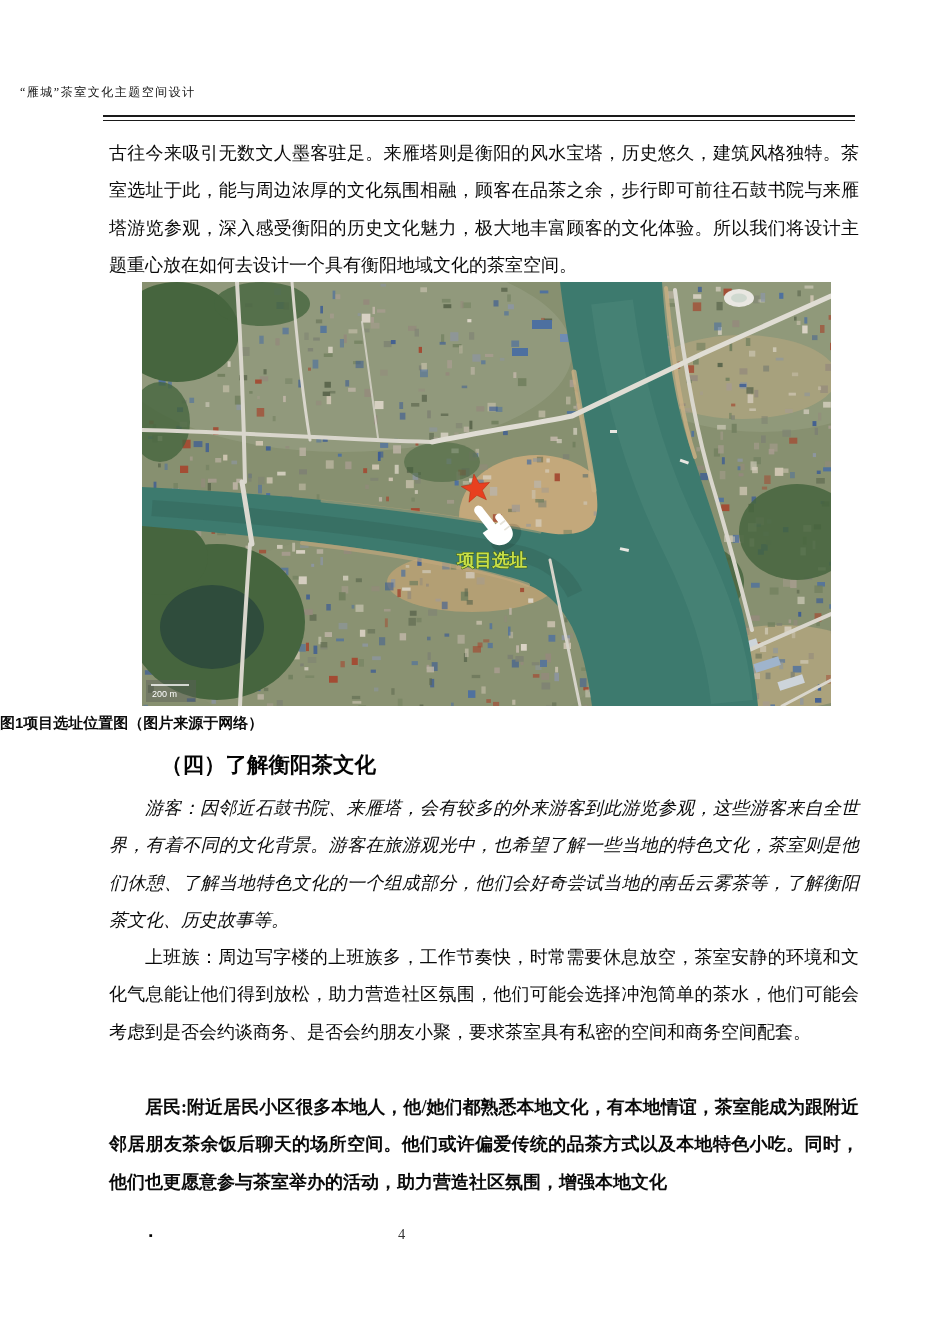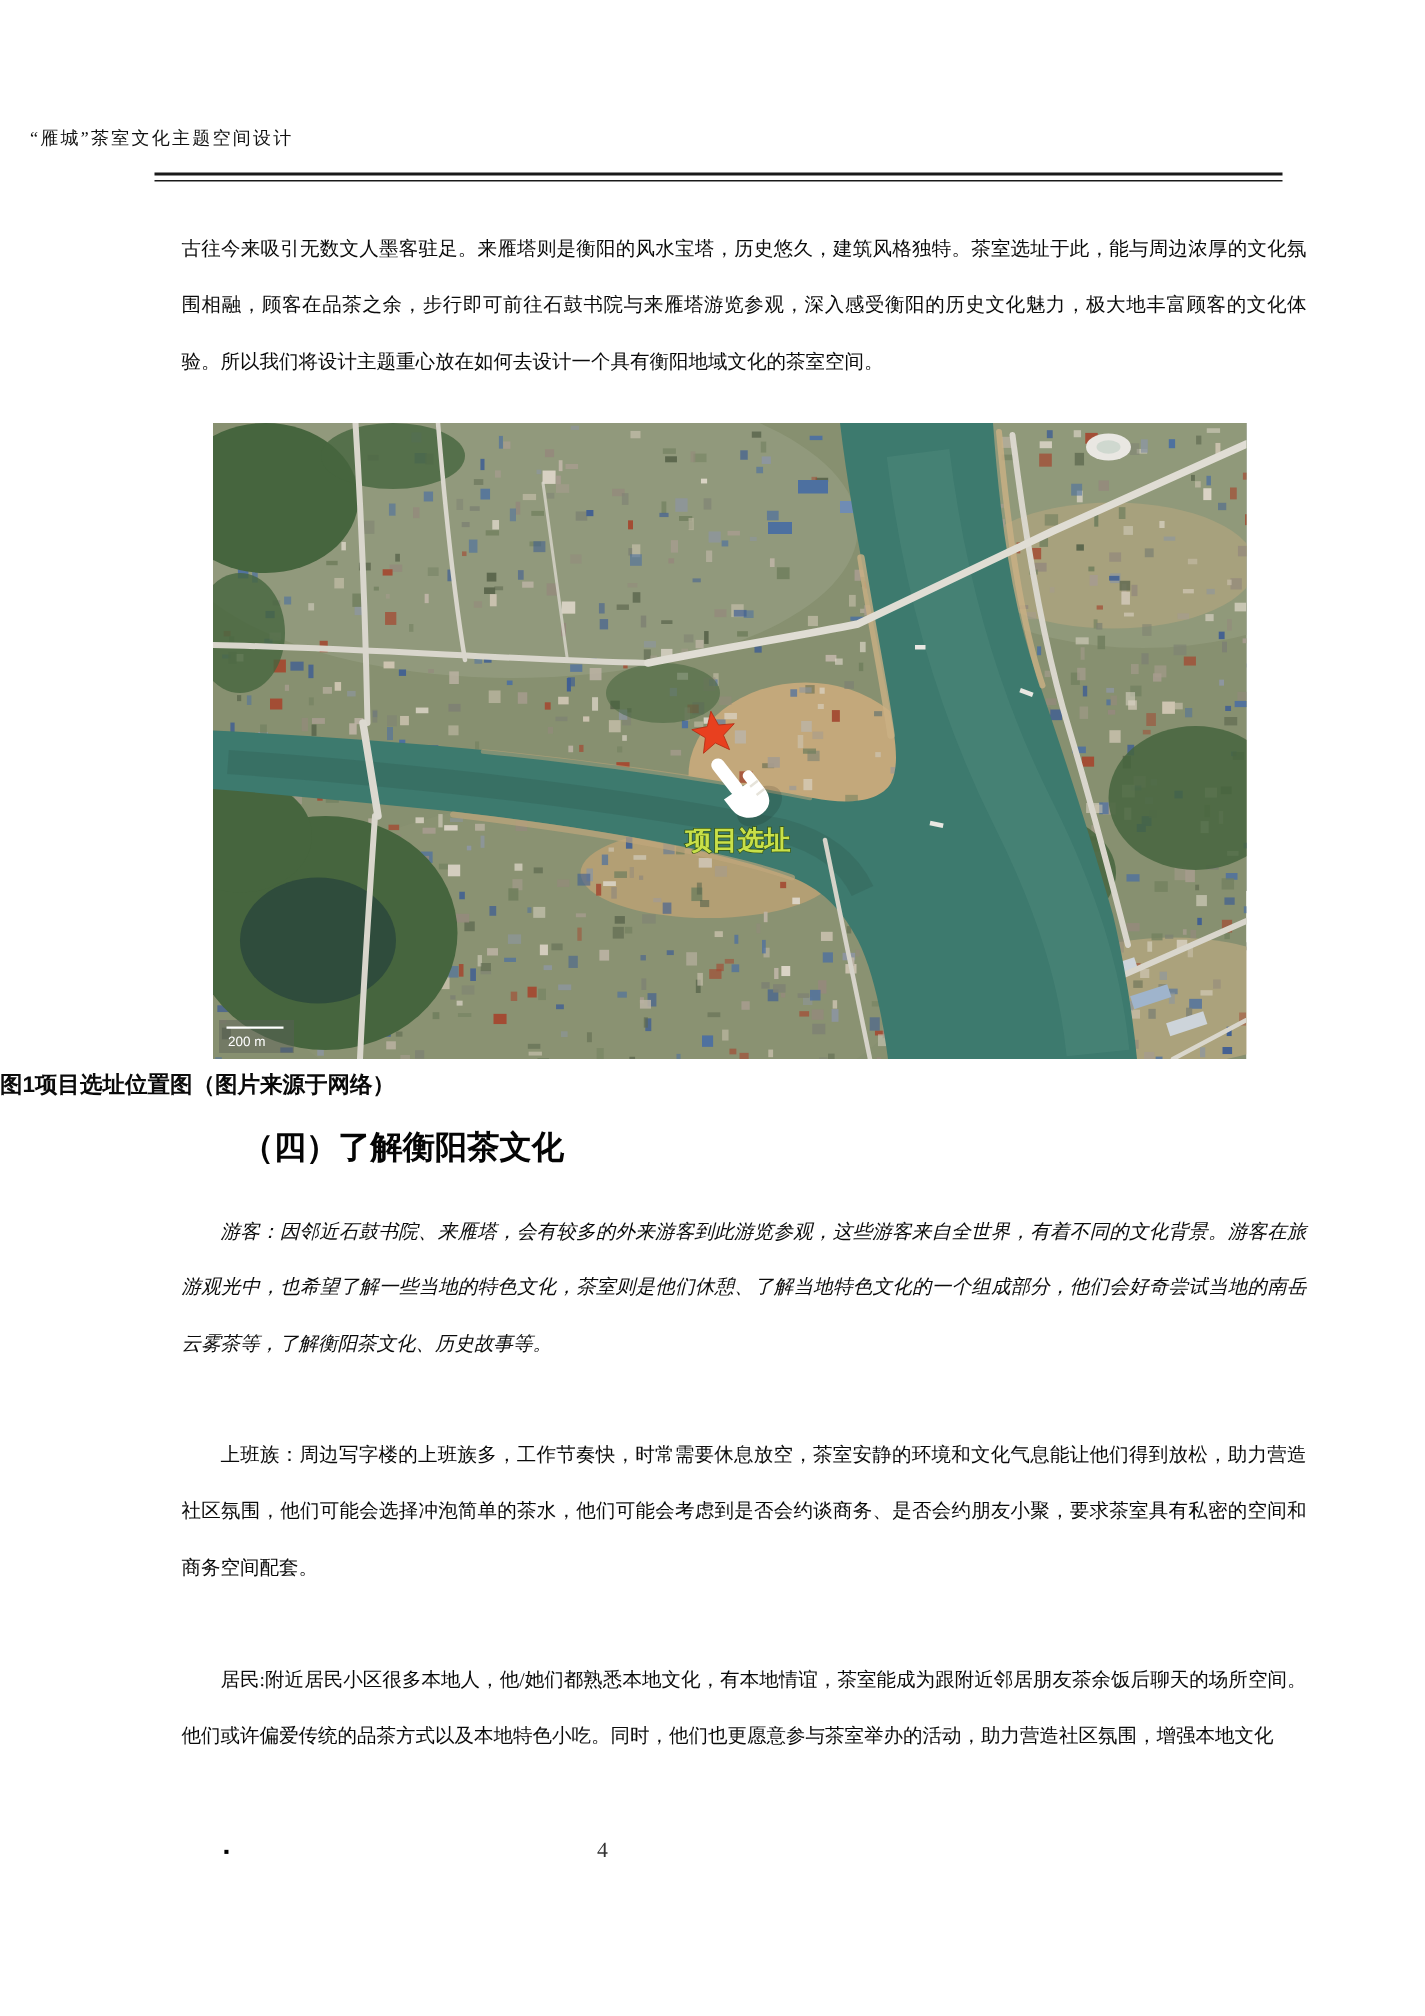"古往今来吸引无数文人墨客驻足。来雁塔则是衡阳的风水宝塔，历史悠久，建筑风格独特。" .para { font-size: 13px -> 18px; margin: 16px -> 4px }
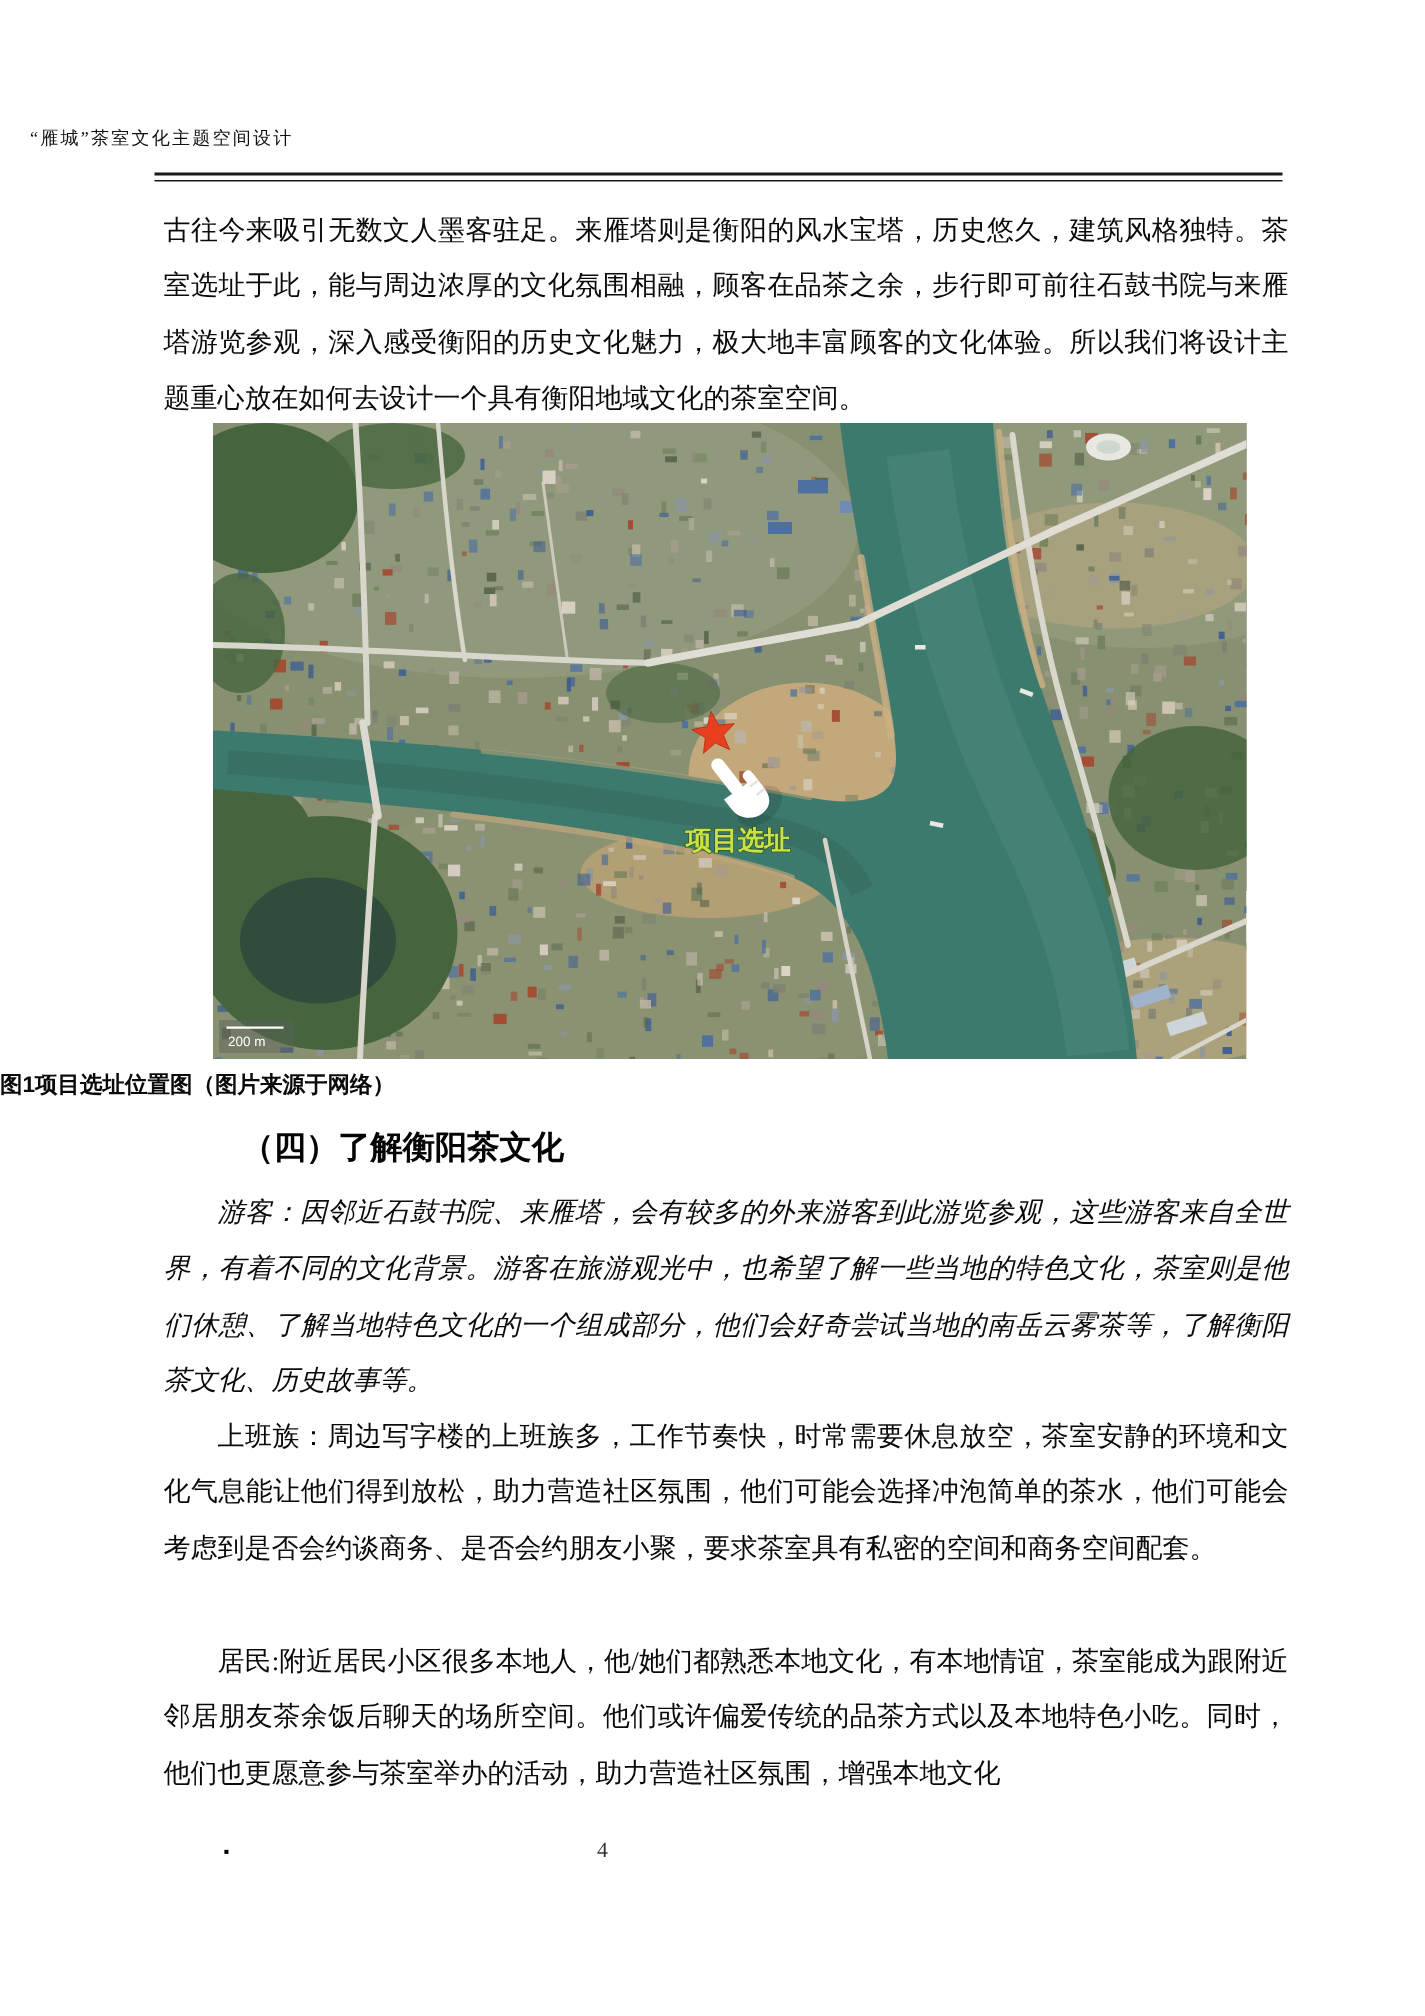"居民:附近居民小区很多本地人，他/她们都熟悉本地文化，有本地情谊，茶室能成为跟附" #para4 { font-weight: none -> bold }
